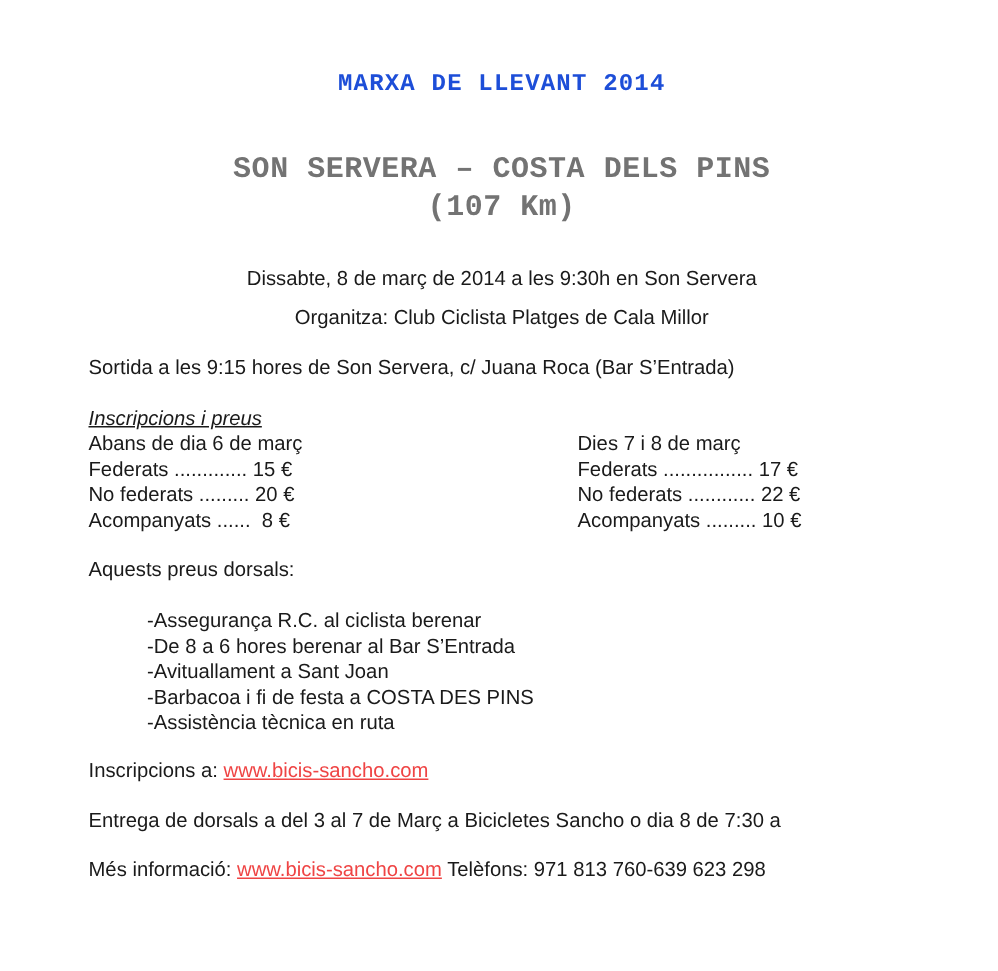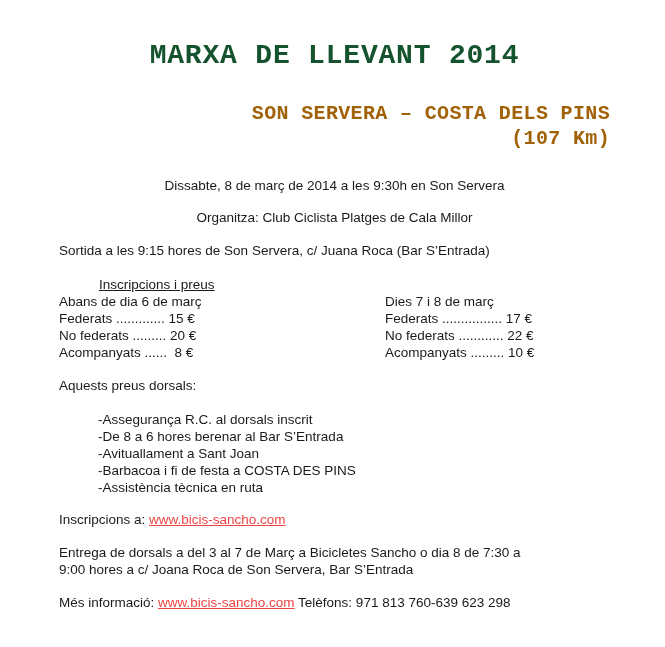"MARXA DE LLEVANT 2014" .title { color: #14532d -> #1d4ed8; font-size: 28px -> 16px }
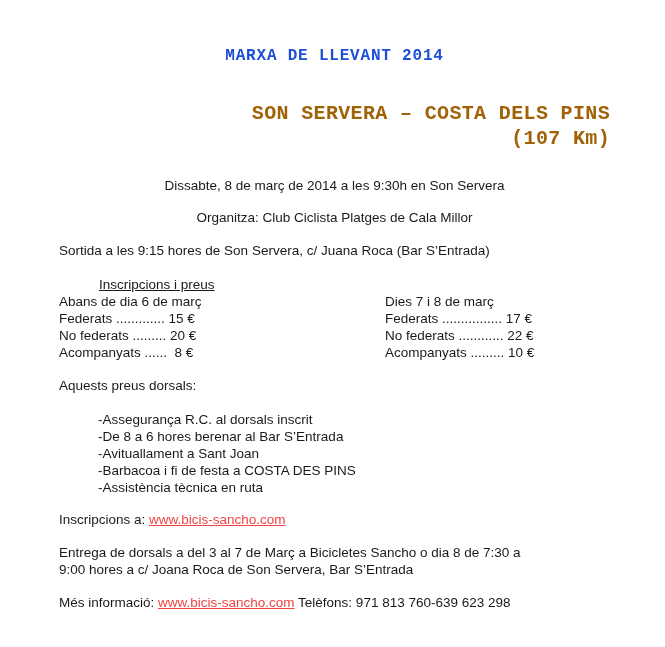"SON SERVERA – COSTA DELS" .subtitle { color: #a16207 -> #737373; text-align: right -> center }
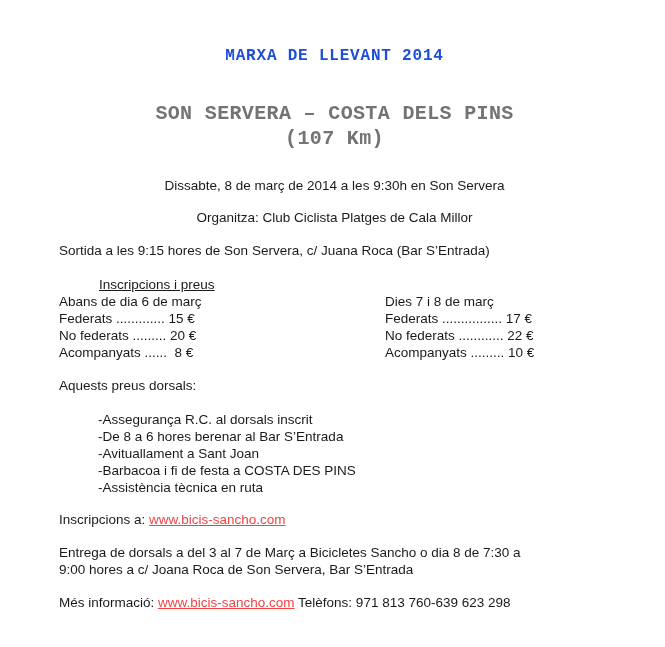"Organitza: Club Ciclista Platges de" .para-sm { margin-top: 15px -> 9px }
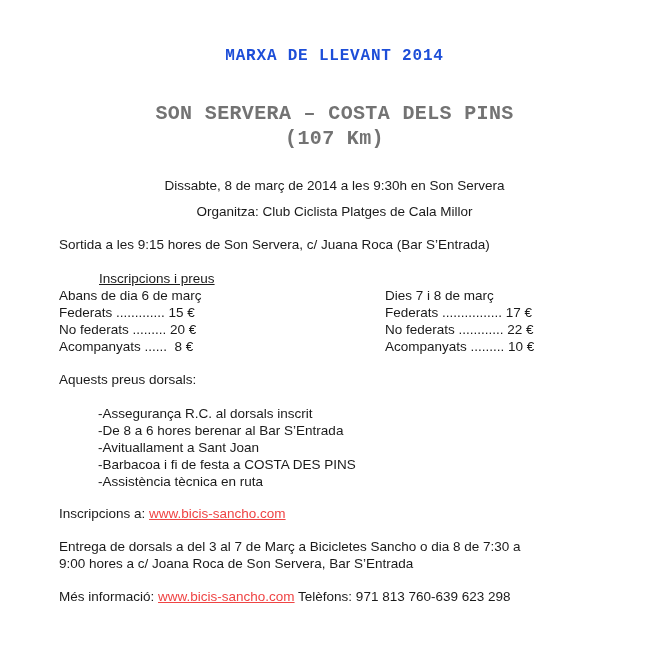"Inscripcions i preus" .prices-heading { font-style: none -> italic; margin-left: 40px -> none }
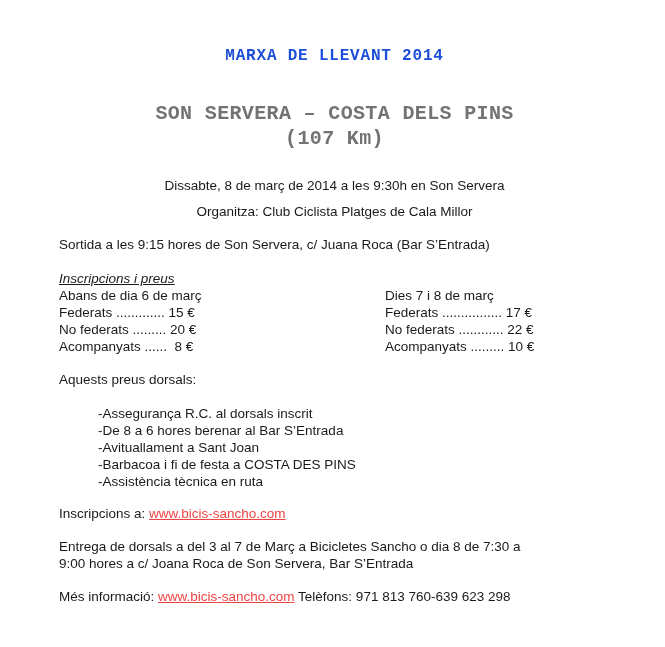"-Assegurança R.C. al dorsals inscrit" div.include-item { text: dorsals inscrit -> ciclista berenar }
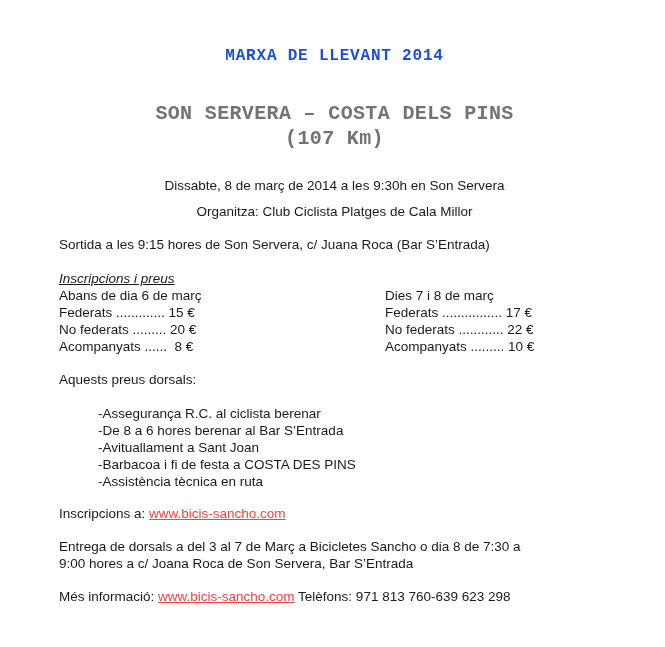"9:00 hores a c/ Joana" div { html: <div>9:00 hores a c/ Joana Roca de Son Servera, Bar S’Entrada</div> -> none }
